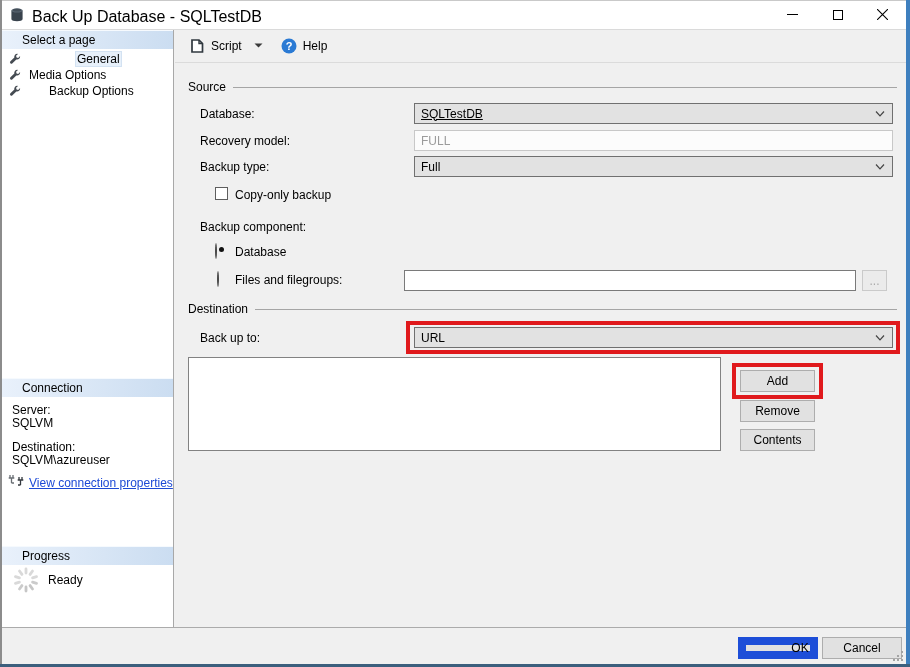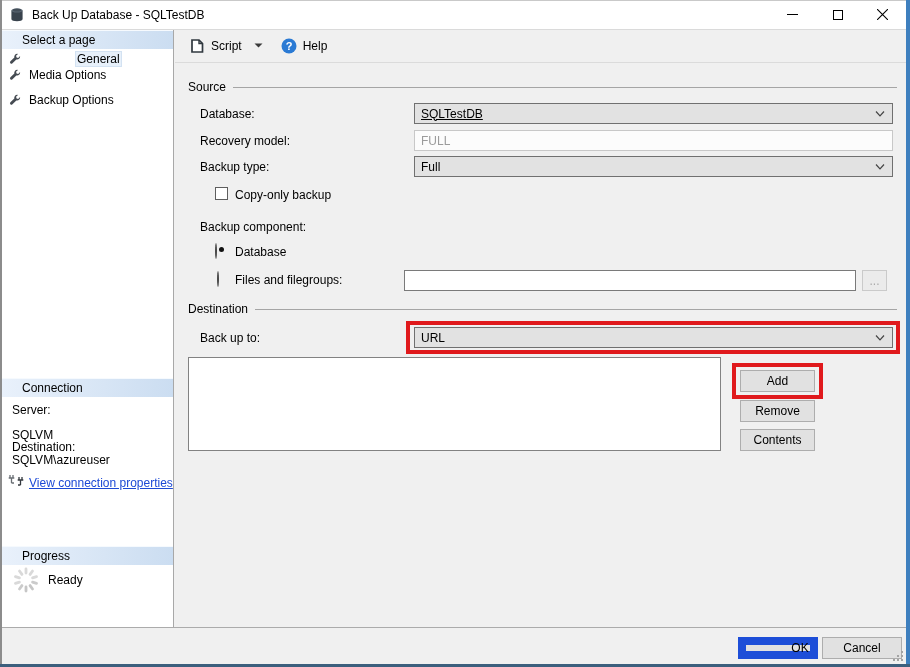"Back Up Database - SQLTestDB" .title-text { font-size: 12px -> 16px }
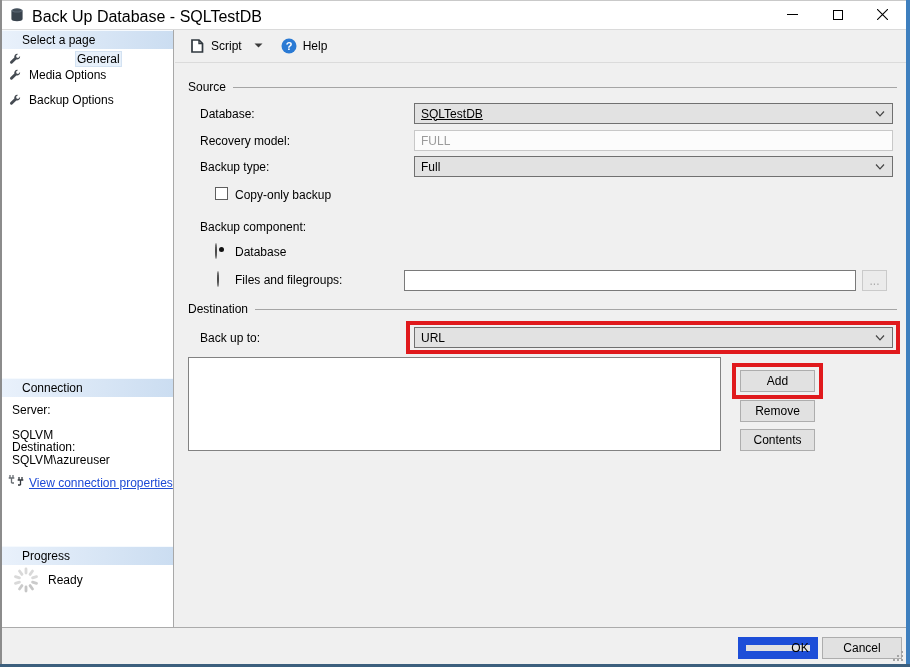"Backup Options" div.page-item { gap: none -> 20px; top: 62px -> 53px }
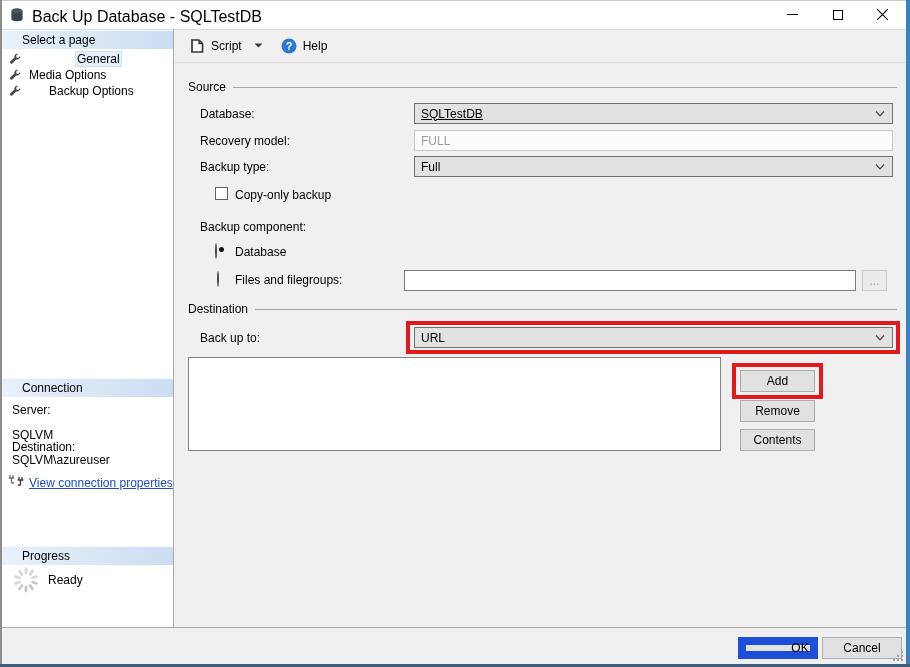"SQLVM" span.side-text { margin-top: 12px -> none }
